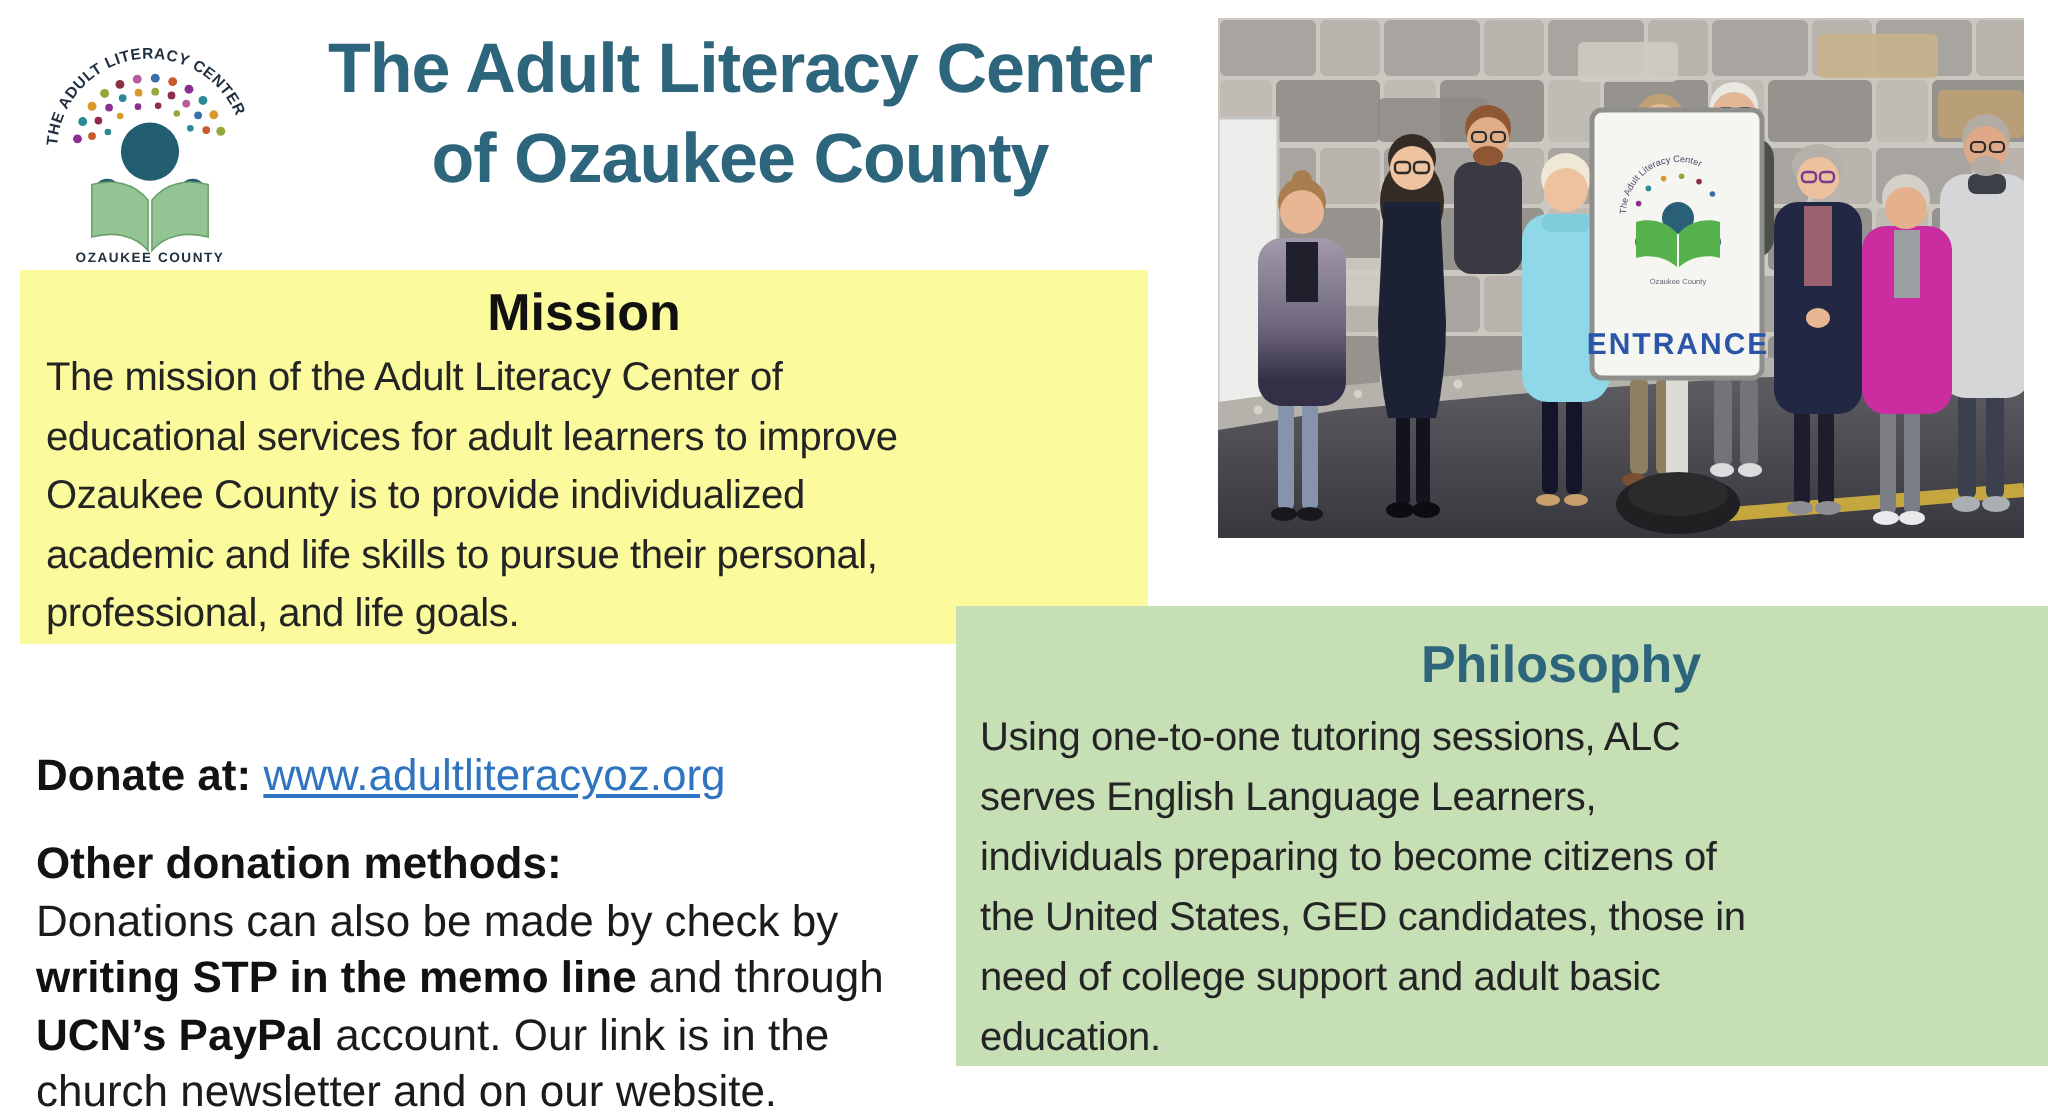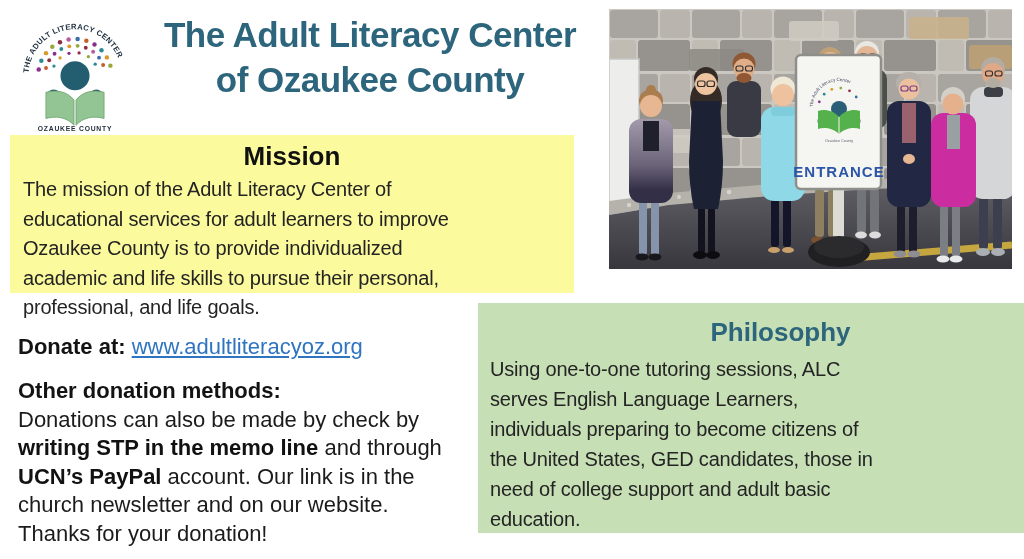"Mission" .mission { height: 158px -> 187px }
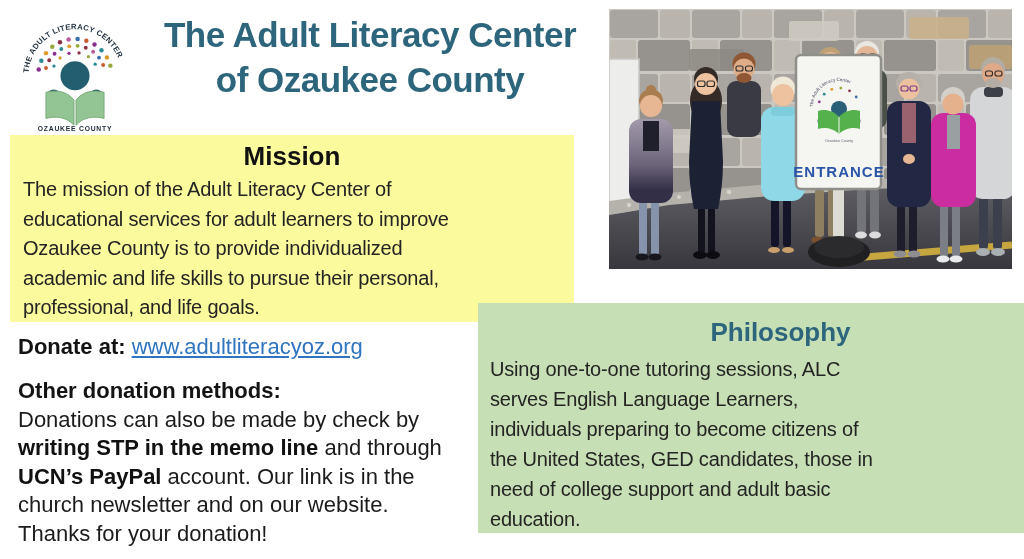"Donate at: www.adultliteracyoz.org" .donate-line { margin-top: none -> 41px }
